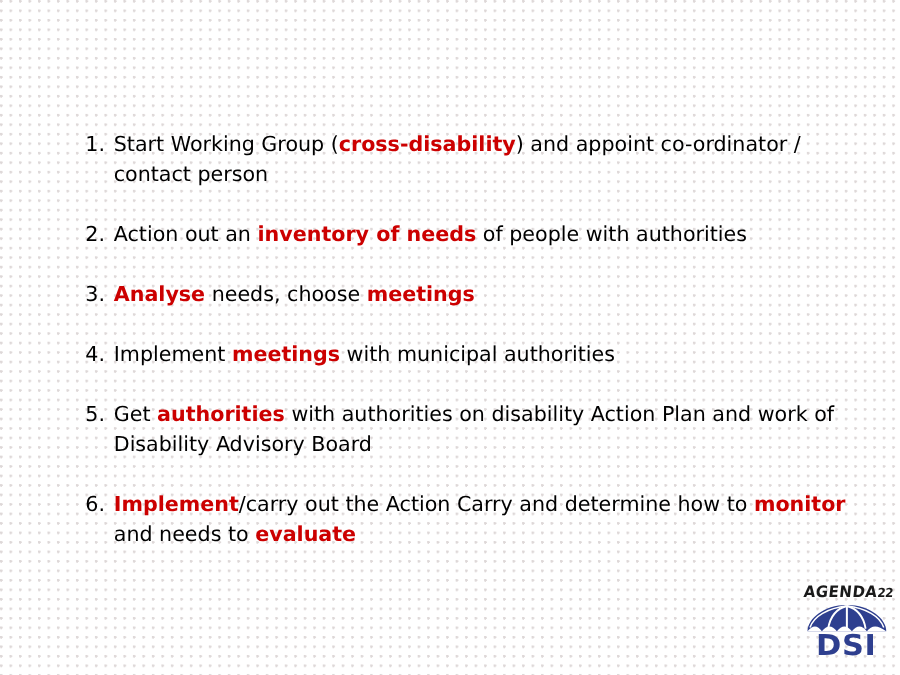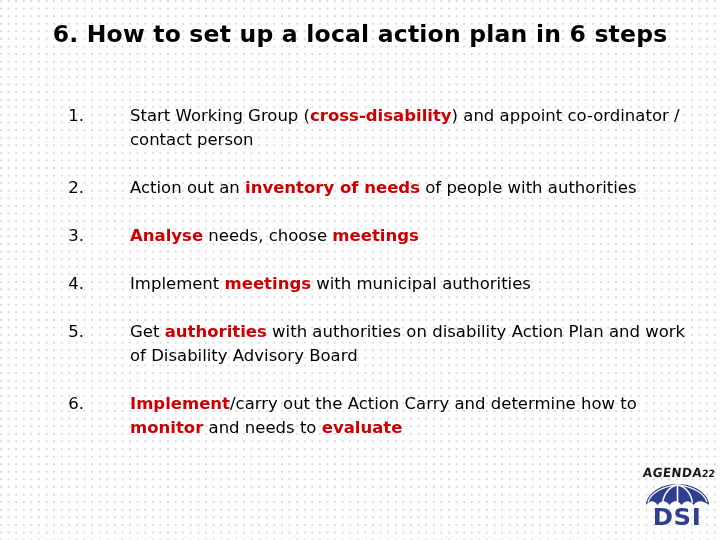"6. How to set up" div.slide-title { html: <div>6. How to set up a local action plan in 6 steps</div> -> none }
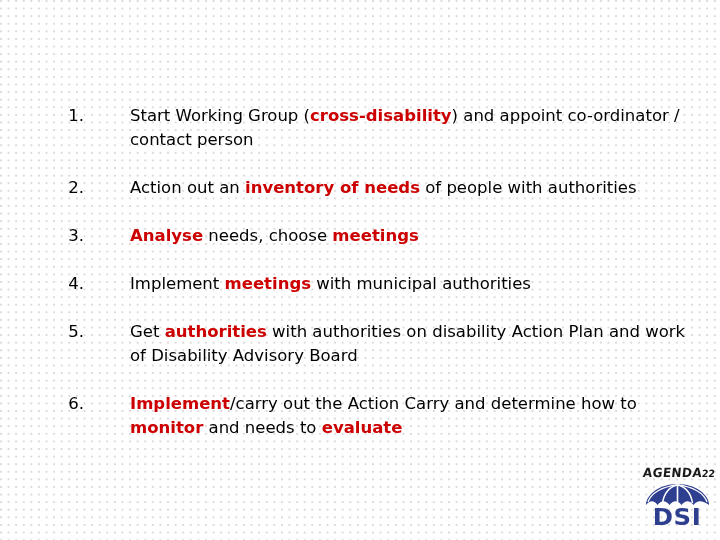"Start Working Group (cross-disability)" .step-text { margin-left: 39px -> none }
